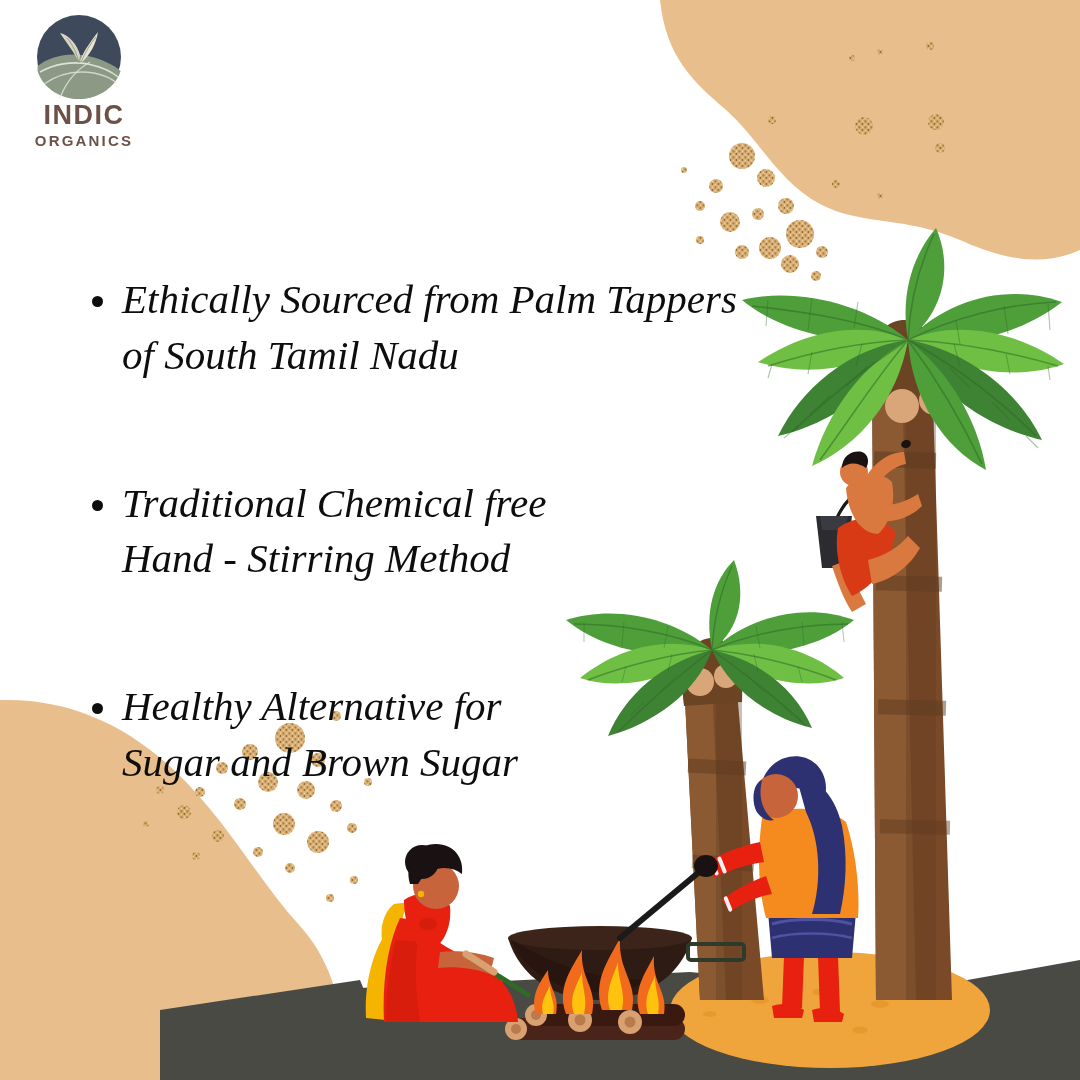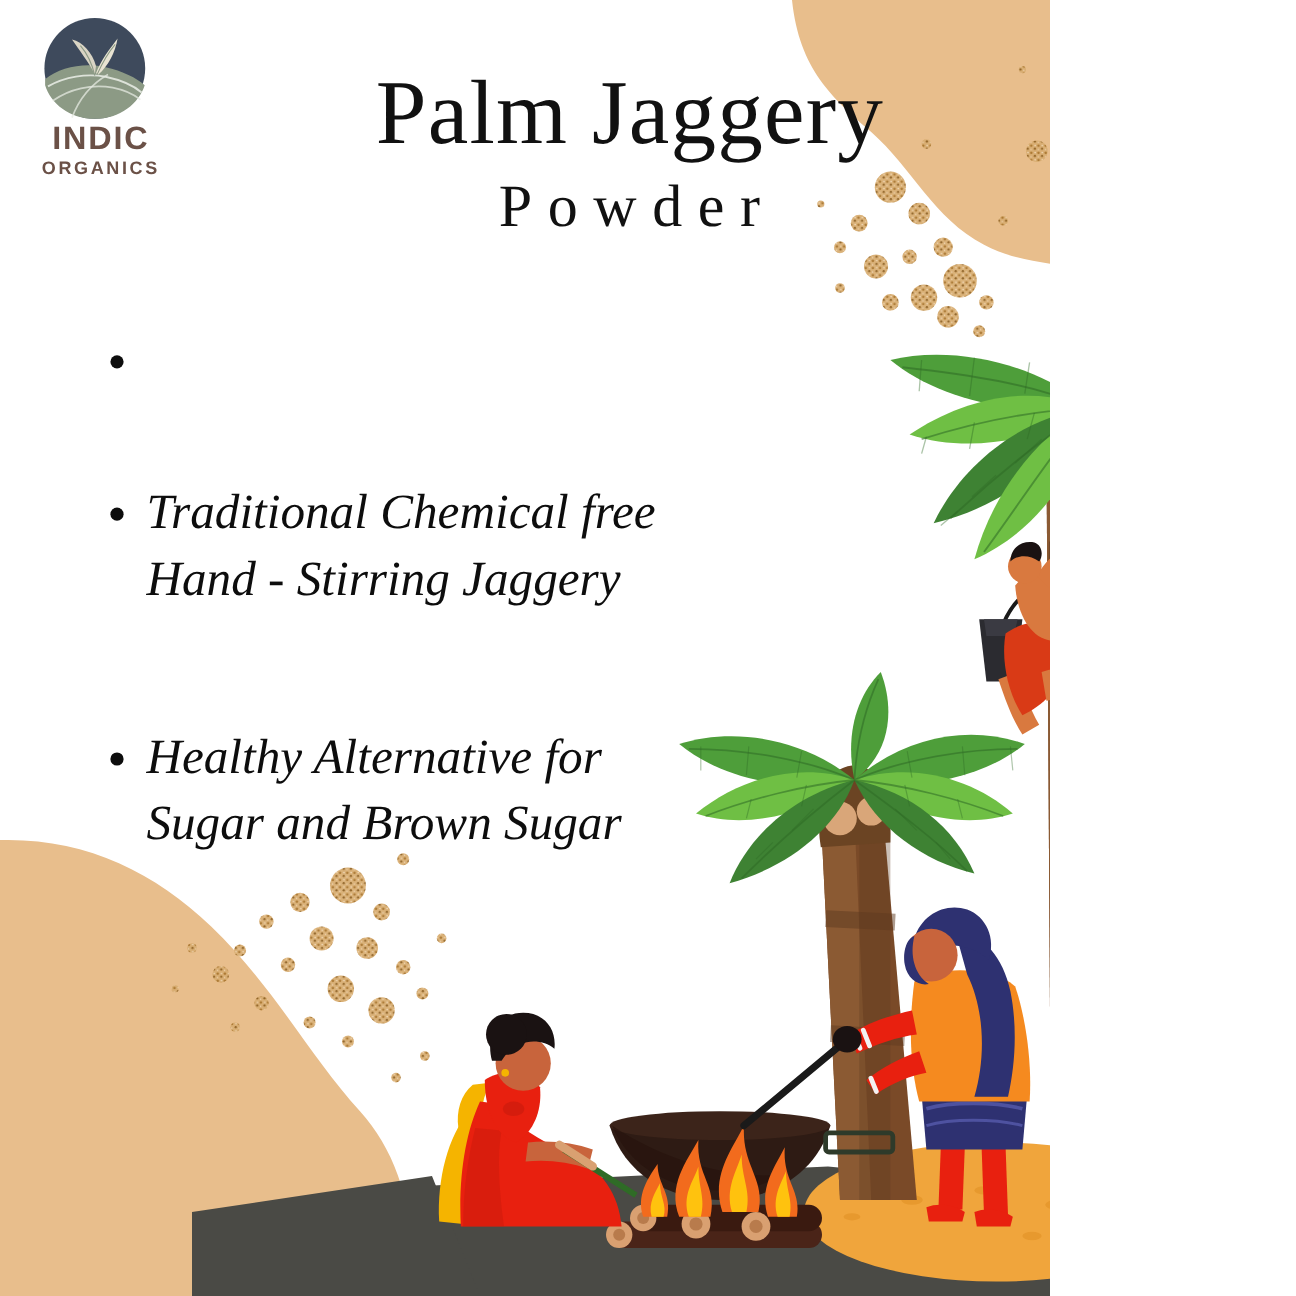"INDIC" #poster { width: 875px -> 1080px }
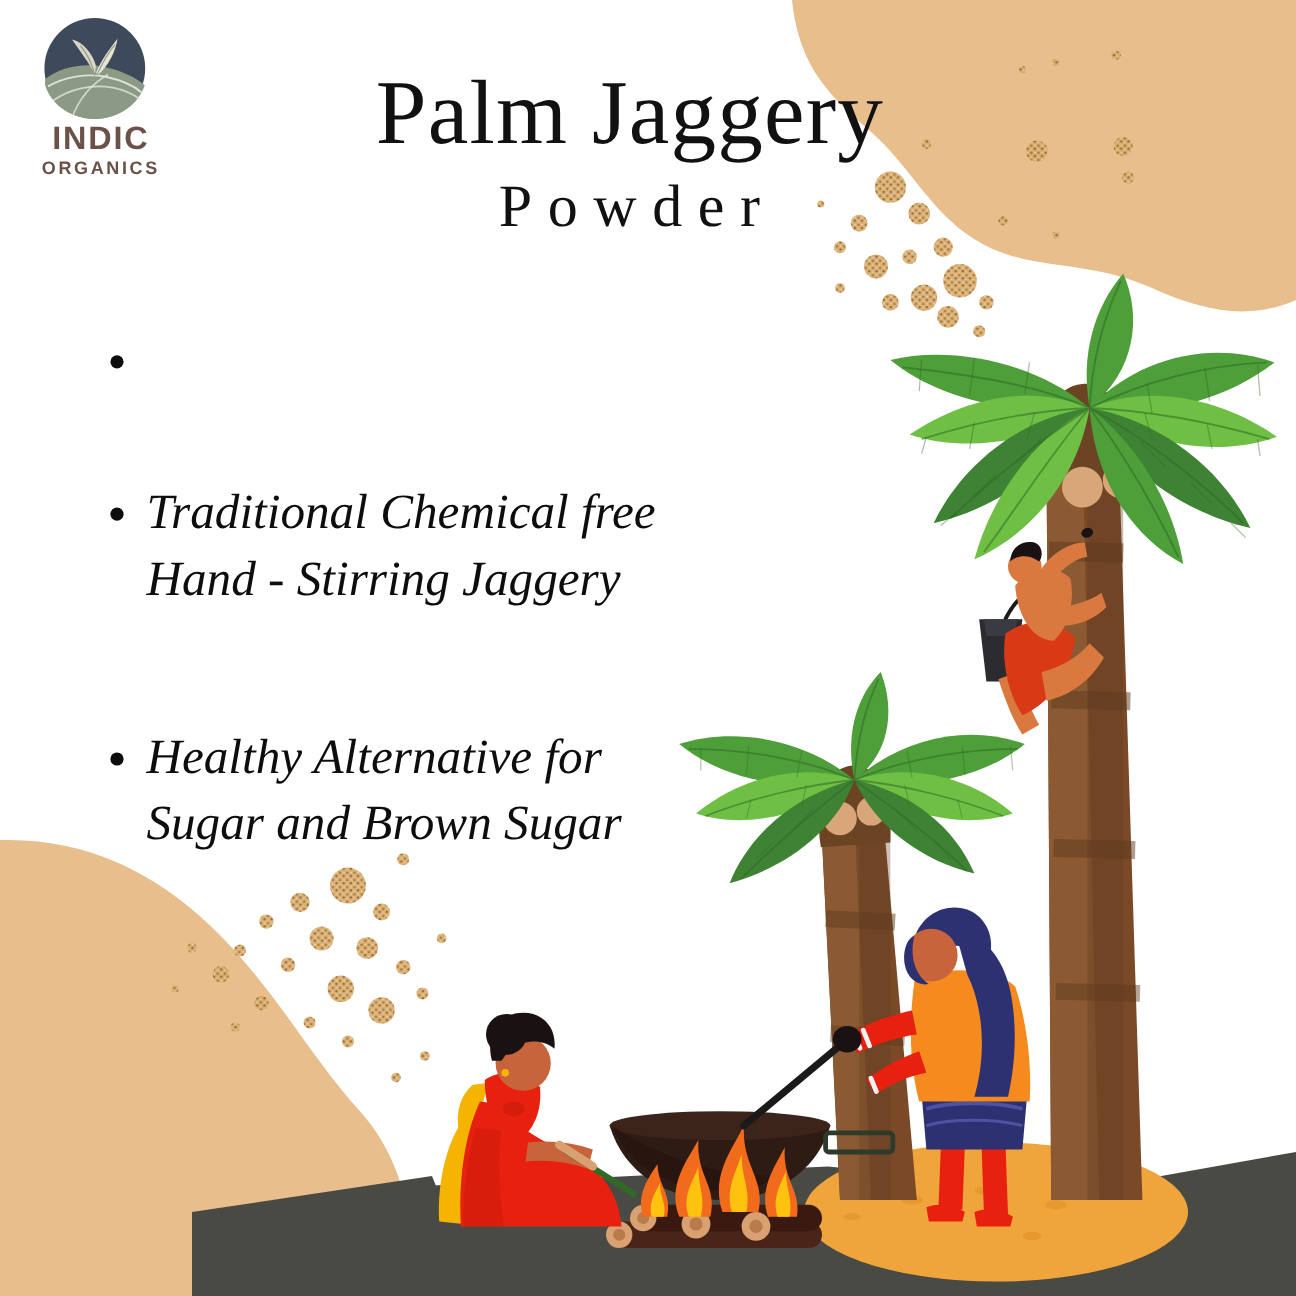"Palm Jaggery" div { html: <div> <span>Palm Jaggery</span> <span>Powder</span> </div> -> none }
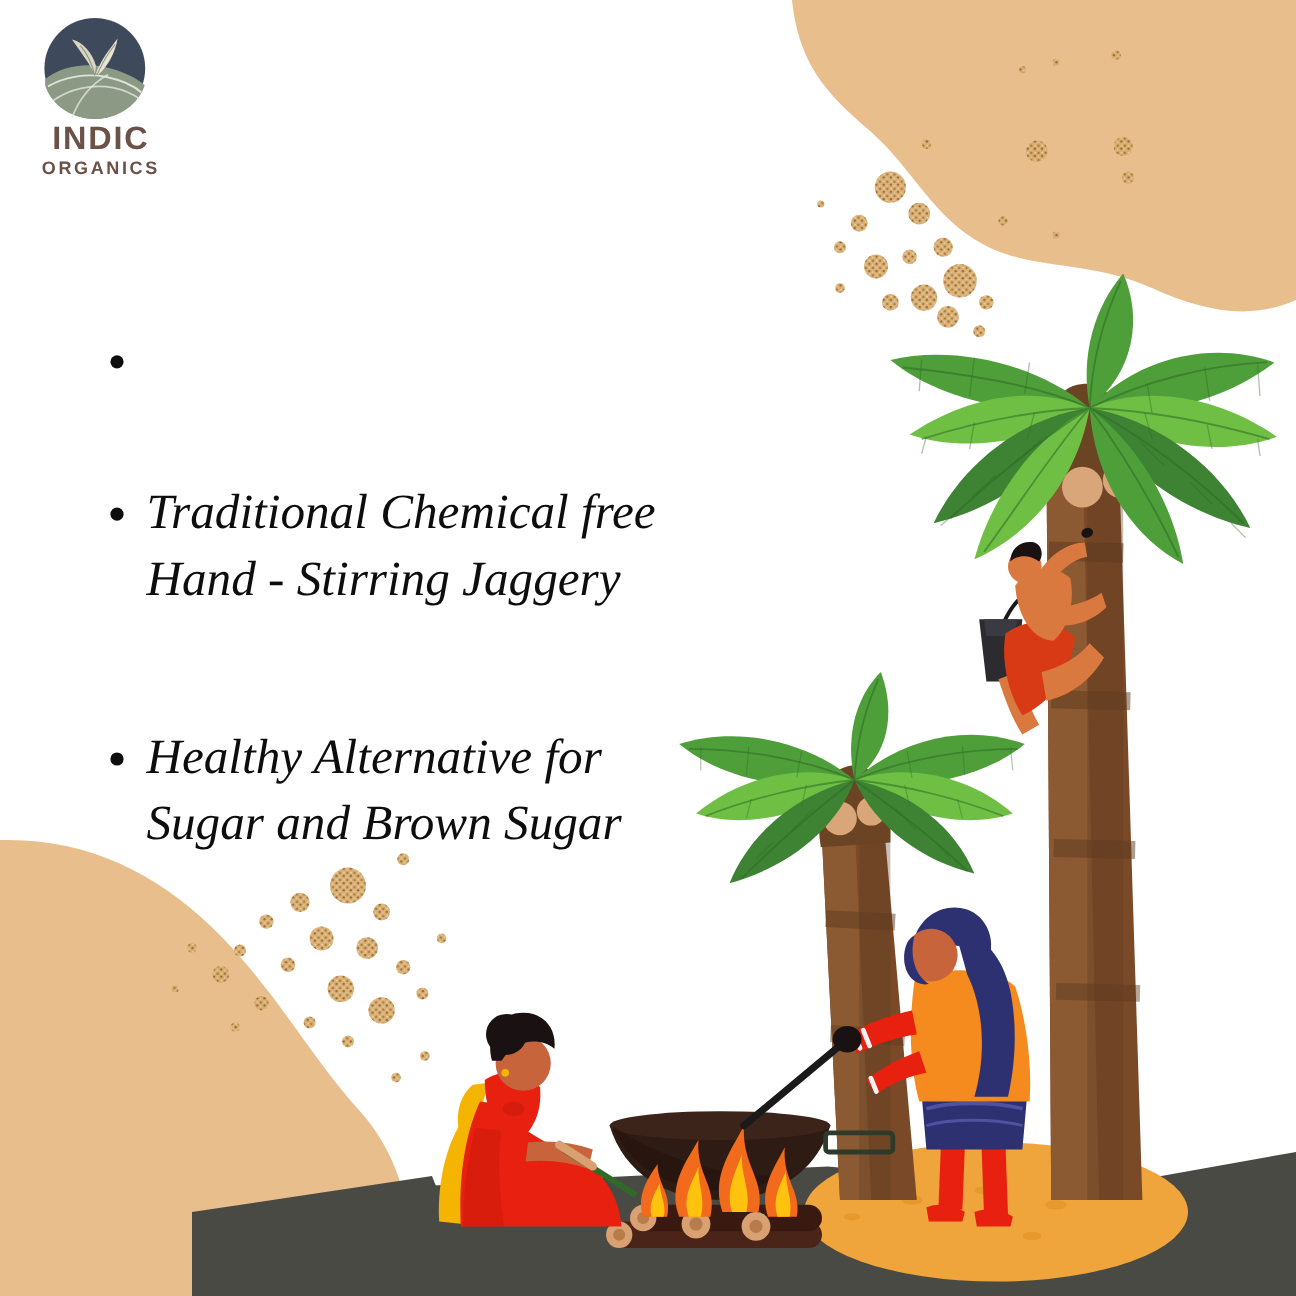"Ethically Sourced from Palm Tappers" span.bullet-text { html: none -> <span>Ethically Sourced from Palm Tappers of South Tamil Nadu</span> }
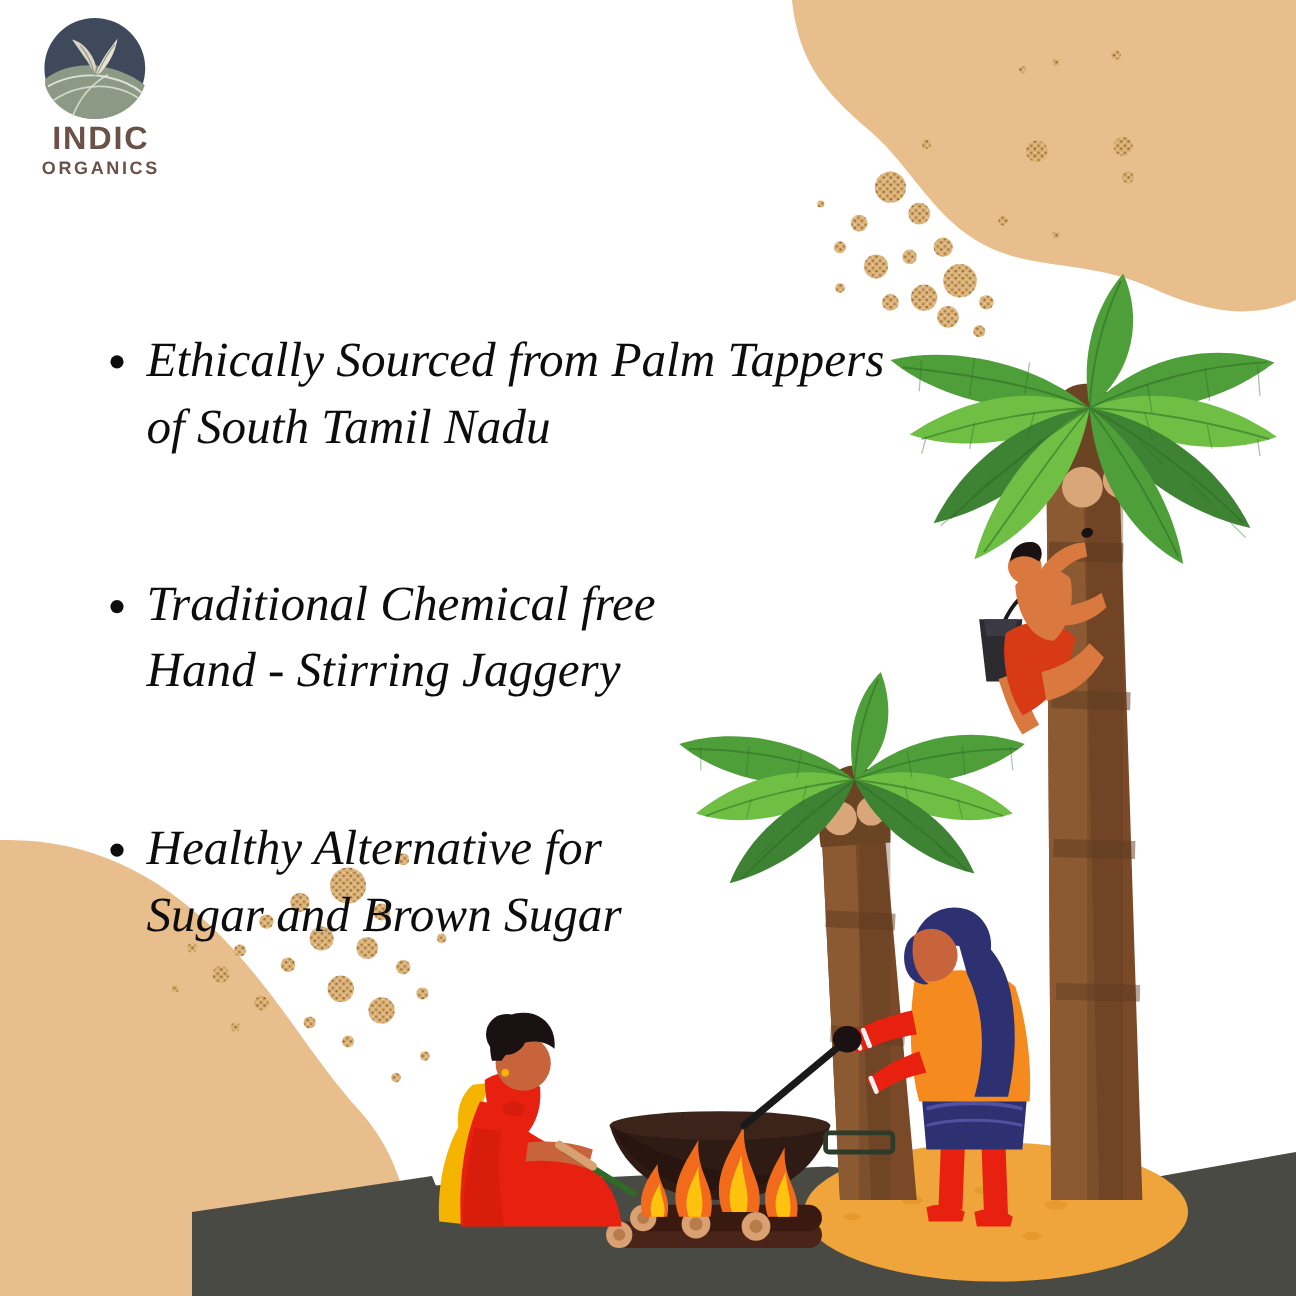"Traditional Chemical free" span.bullet-text { text: Jaggery -> Method }
